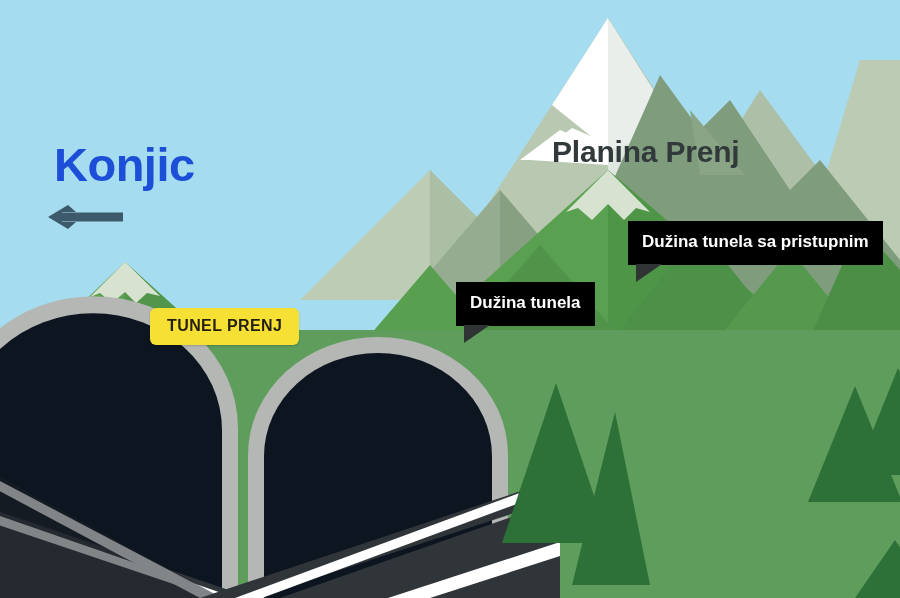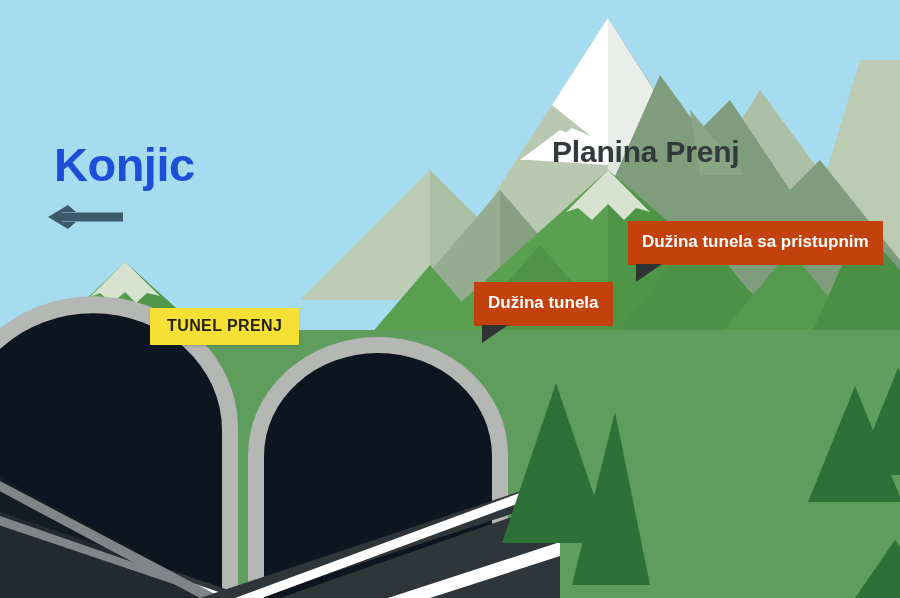"Dužina tunela sa pristupnim" .callout { background: #c2410c -> #000000 }
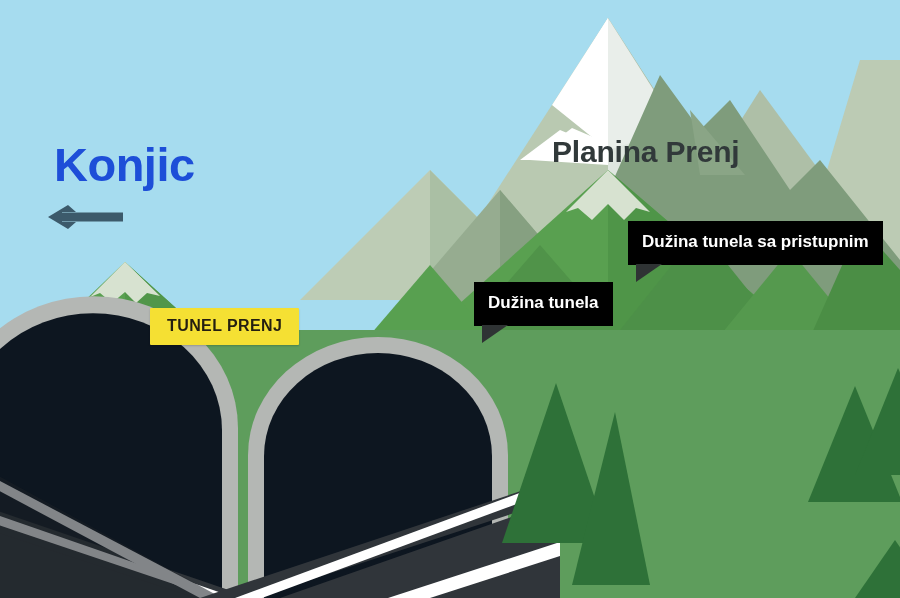"Dužina tunela" #callout-tunnel { left: 474px -> 456px }
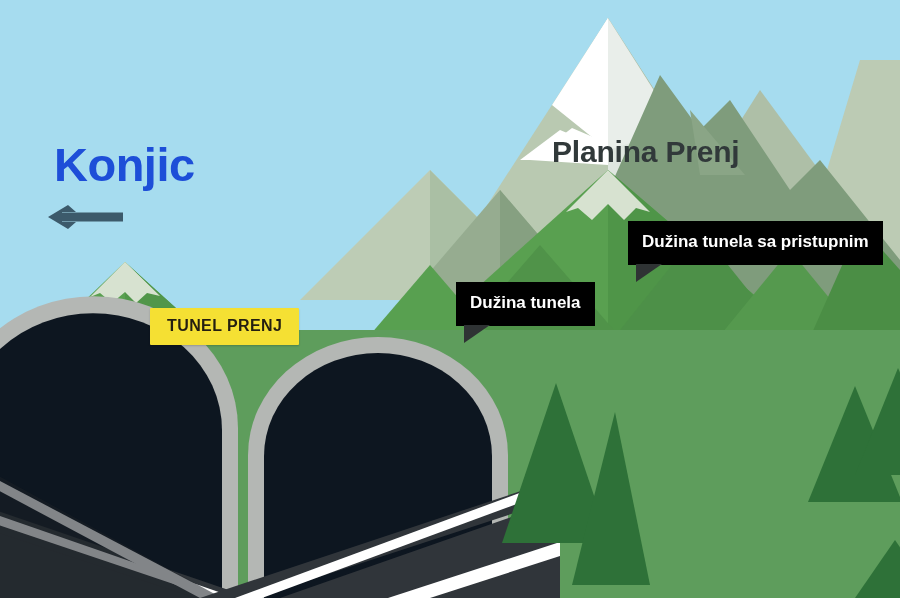"TUNEL PRENJ" #tunnel-plate { border-radius: 1px -> 6px }
